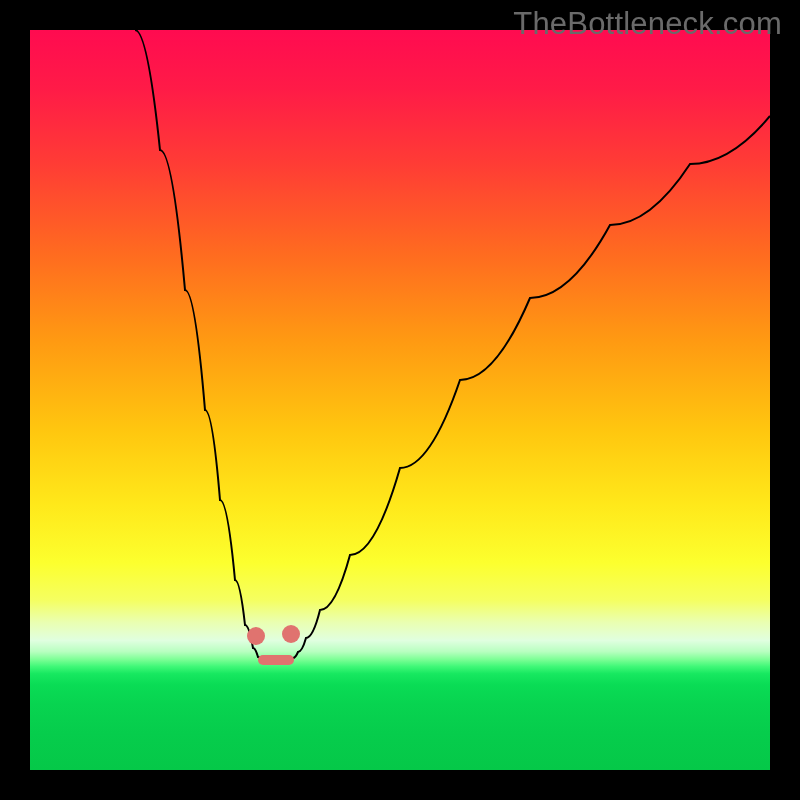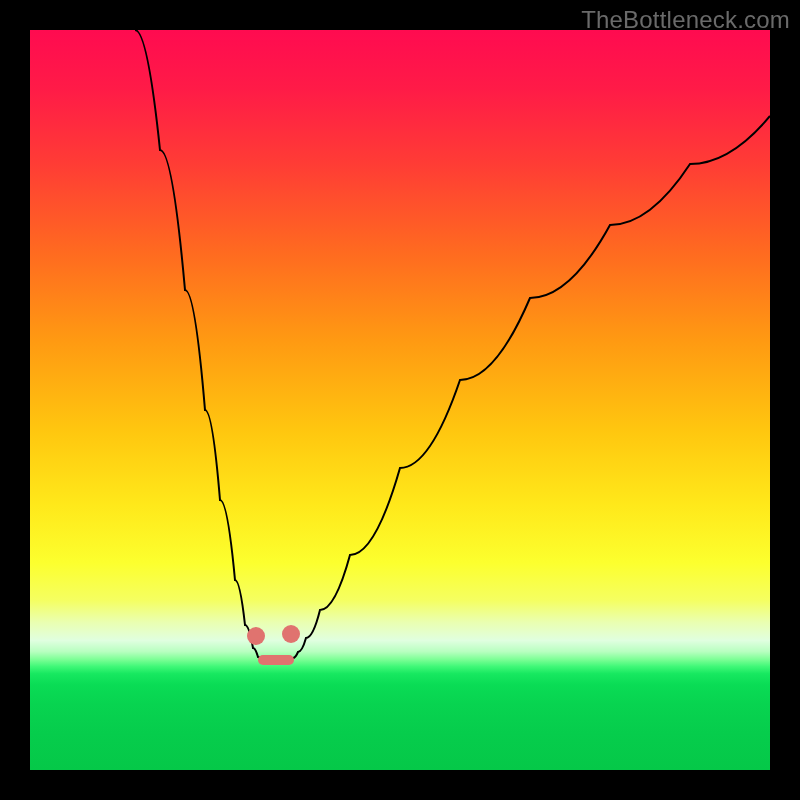"TheBottleneck.com" .watermark { font-size: 24px -> 31px; right: 10px -> 18px }
